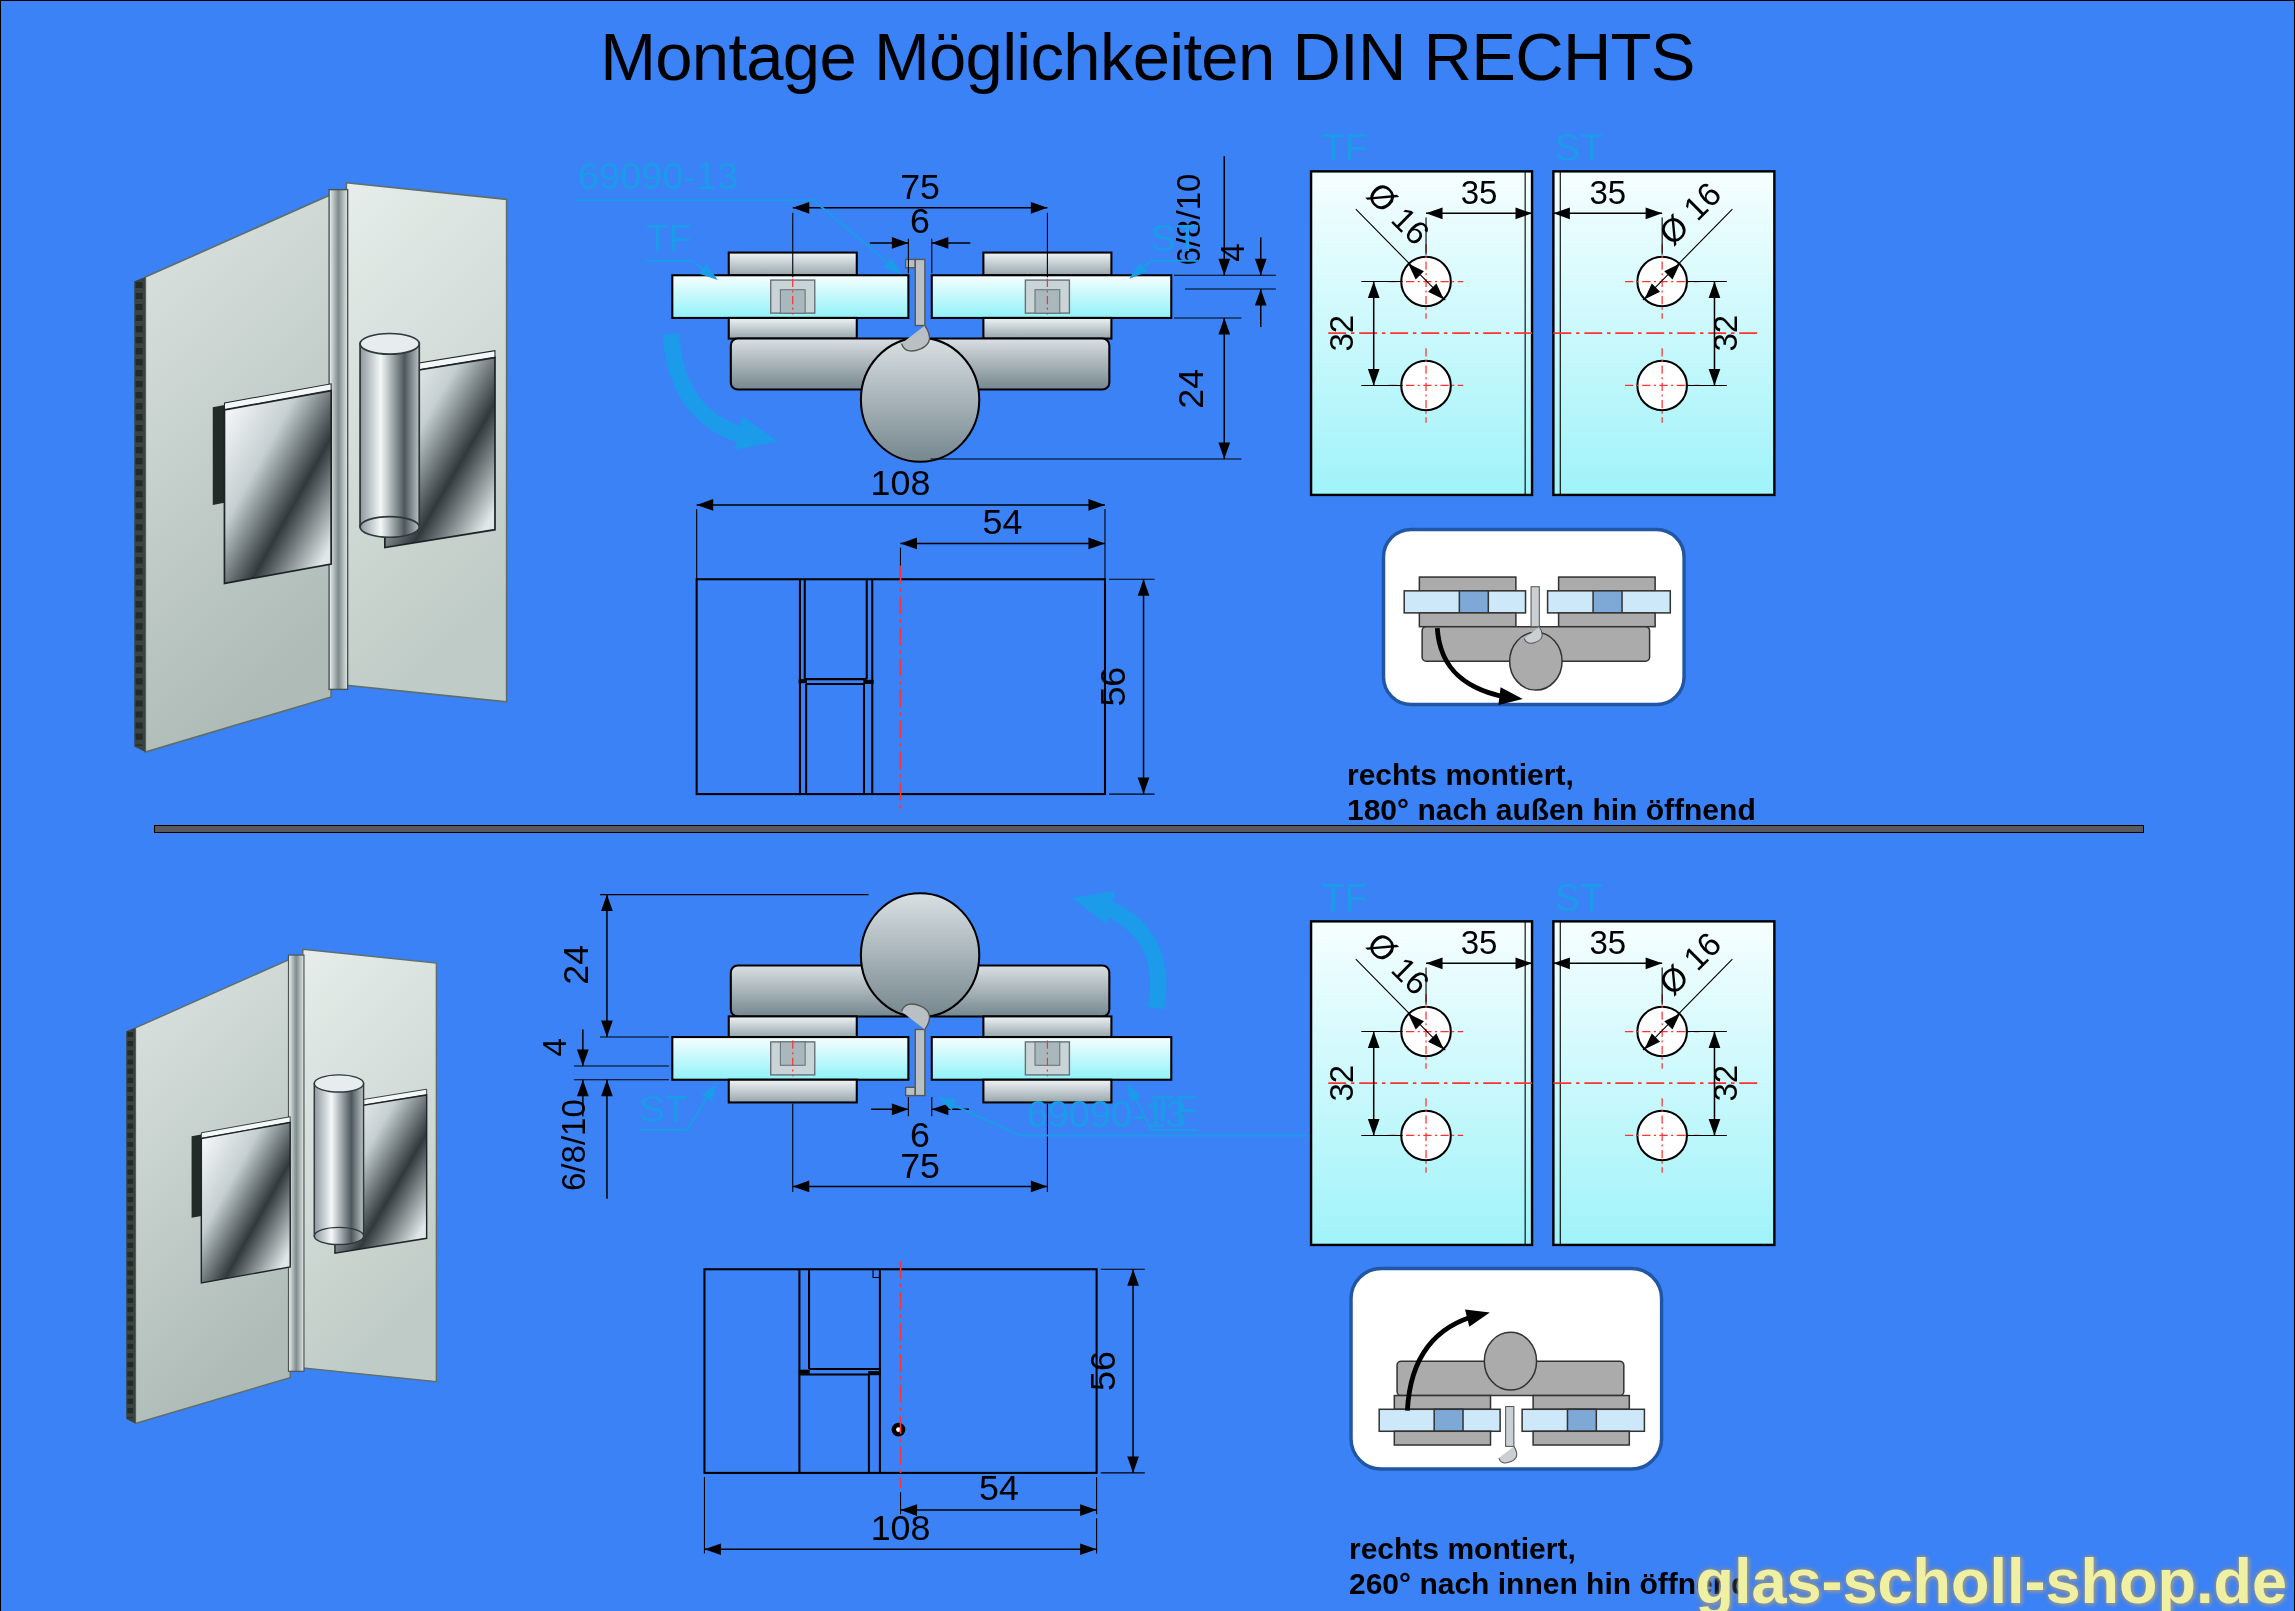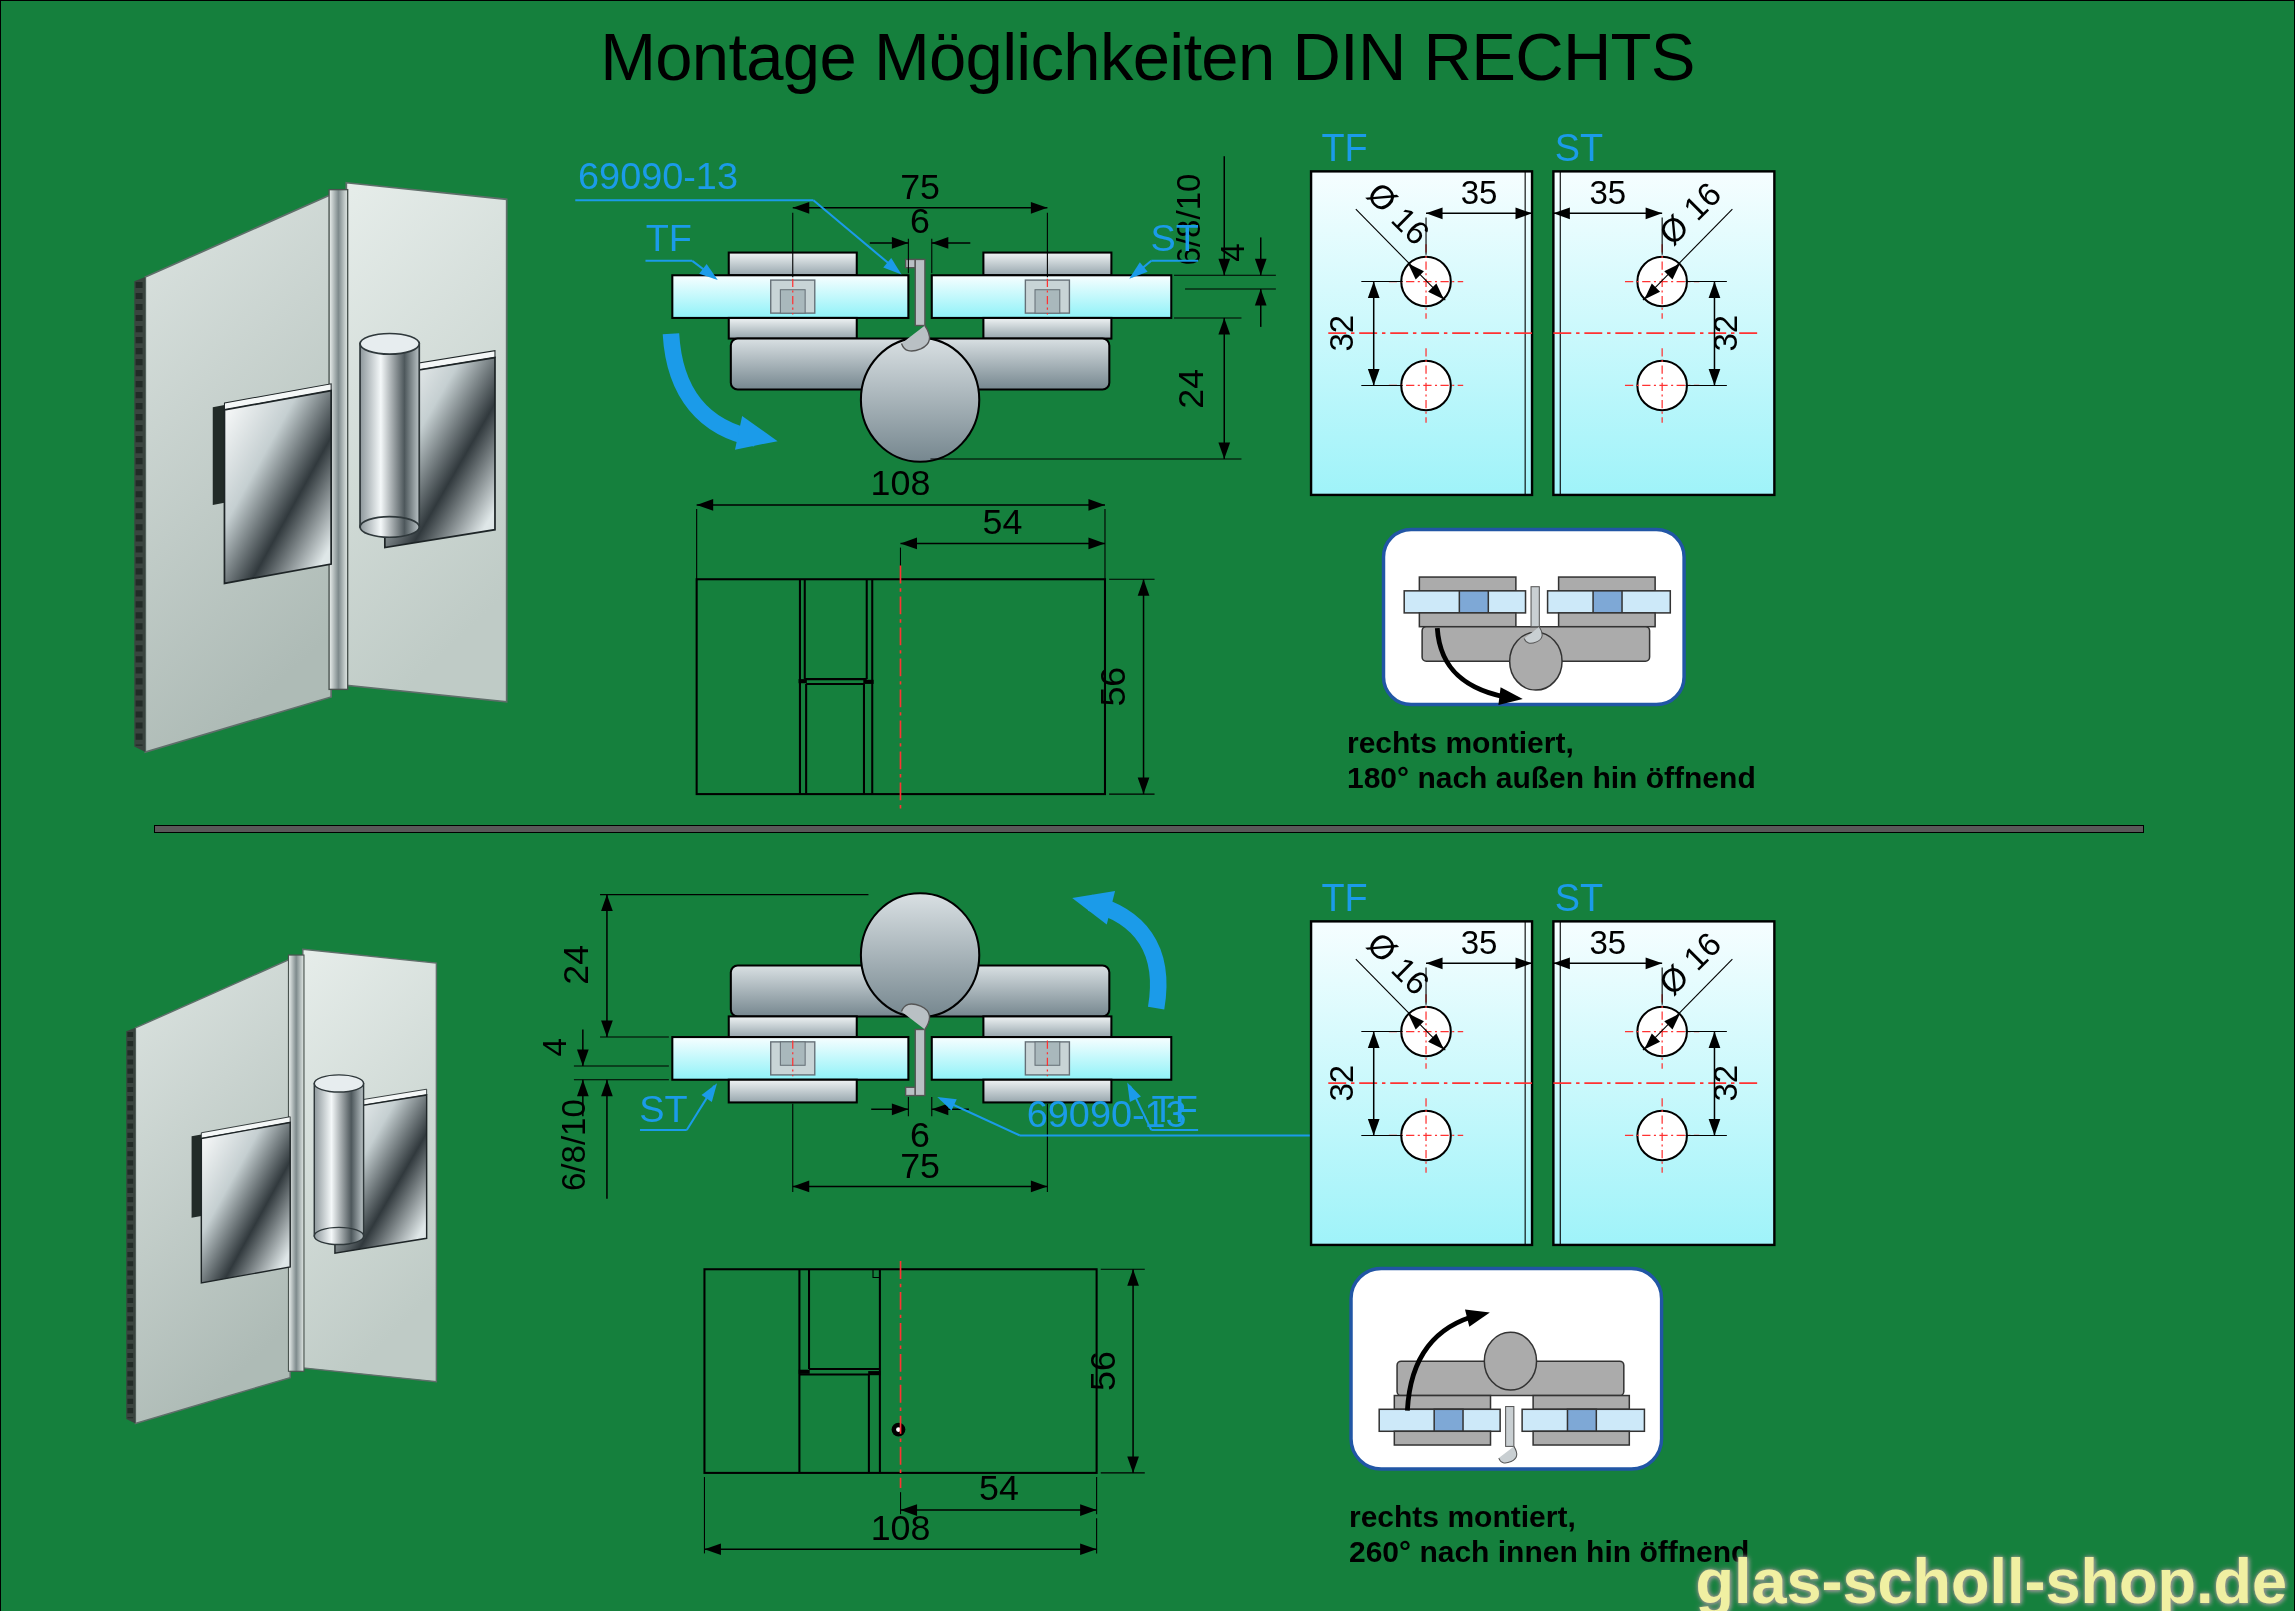"Montage Möglichkeiten DIN RECHTS" #canvas { background: #15803d -> #3b82f6 }
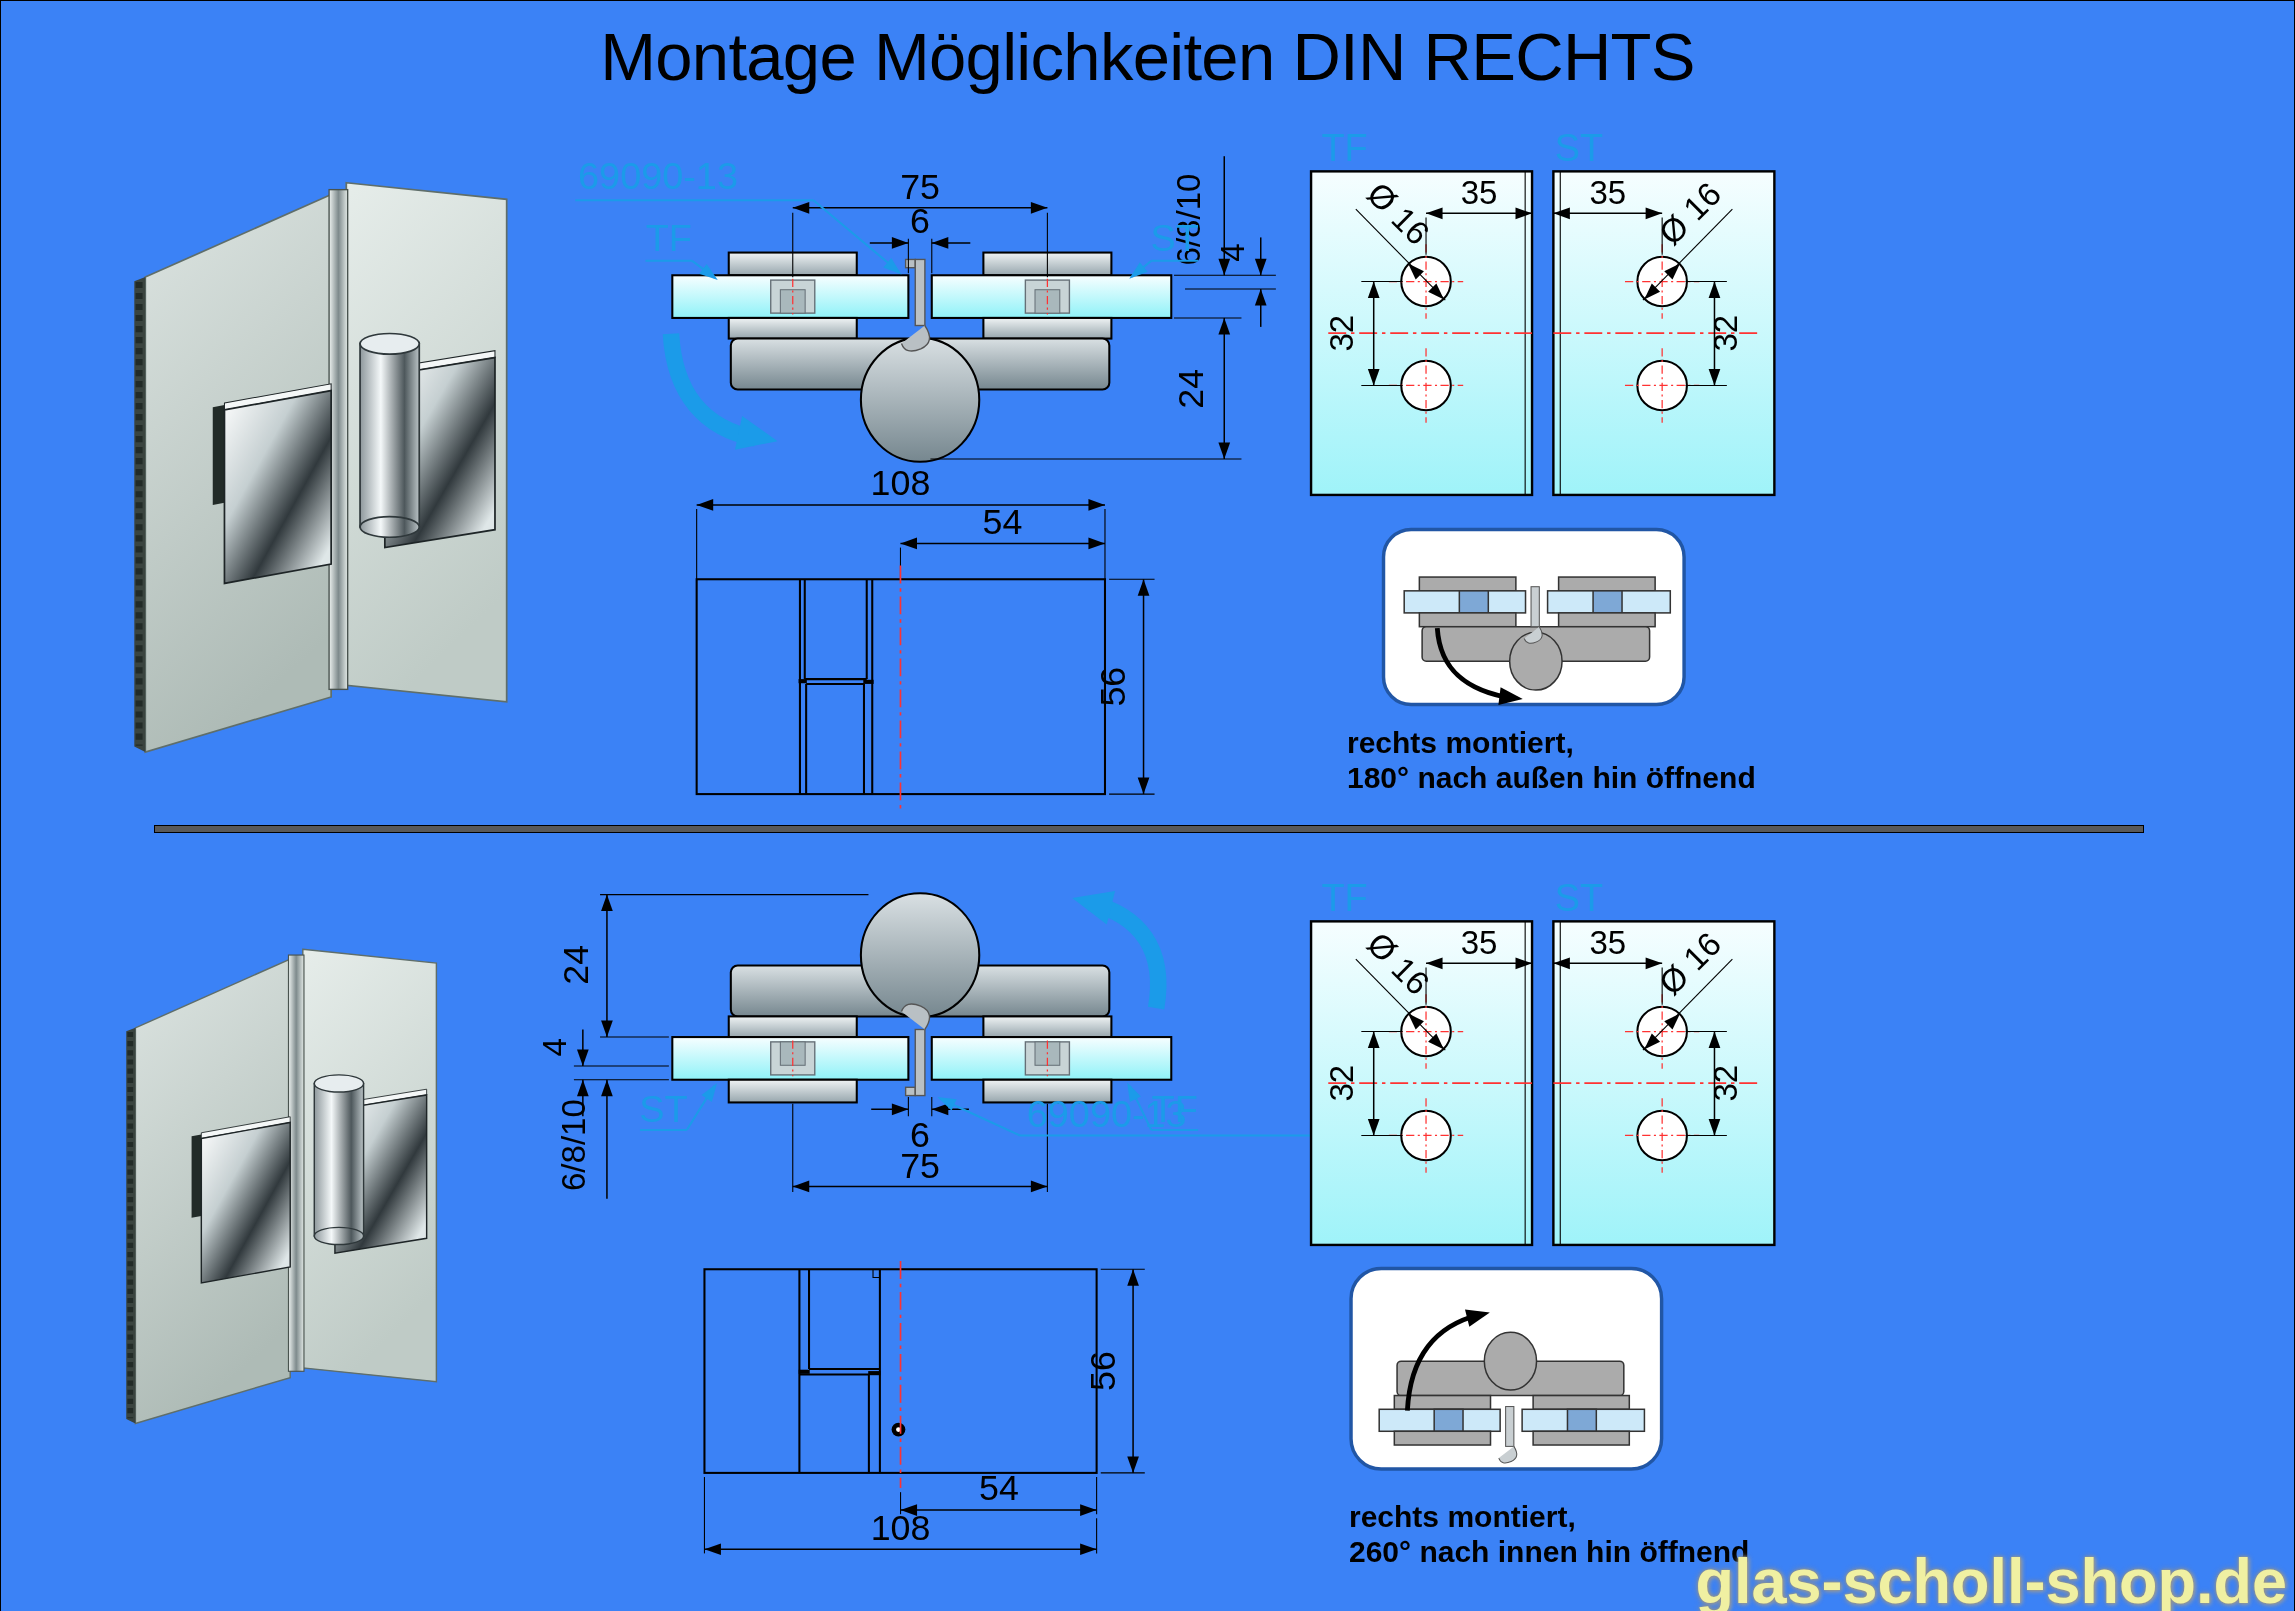"rechts montiert," .caption { margin-top: none -> 32px }
